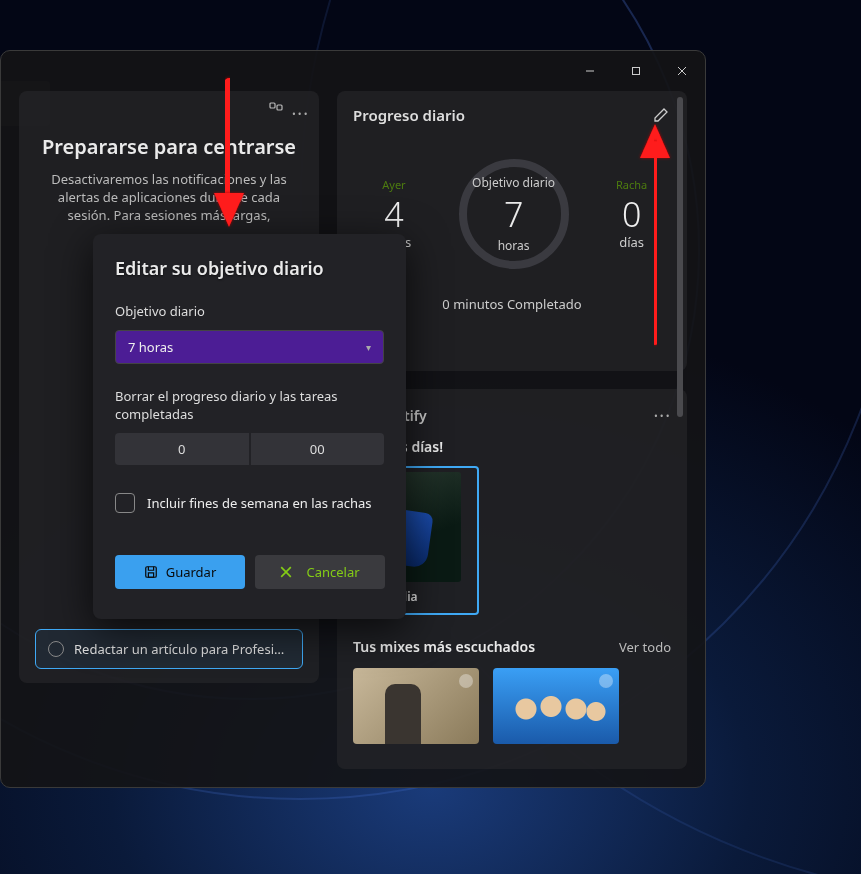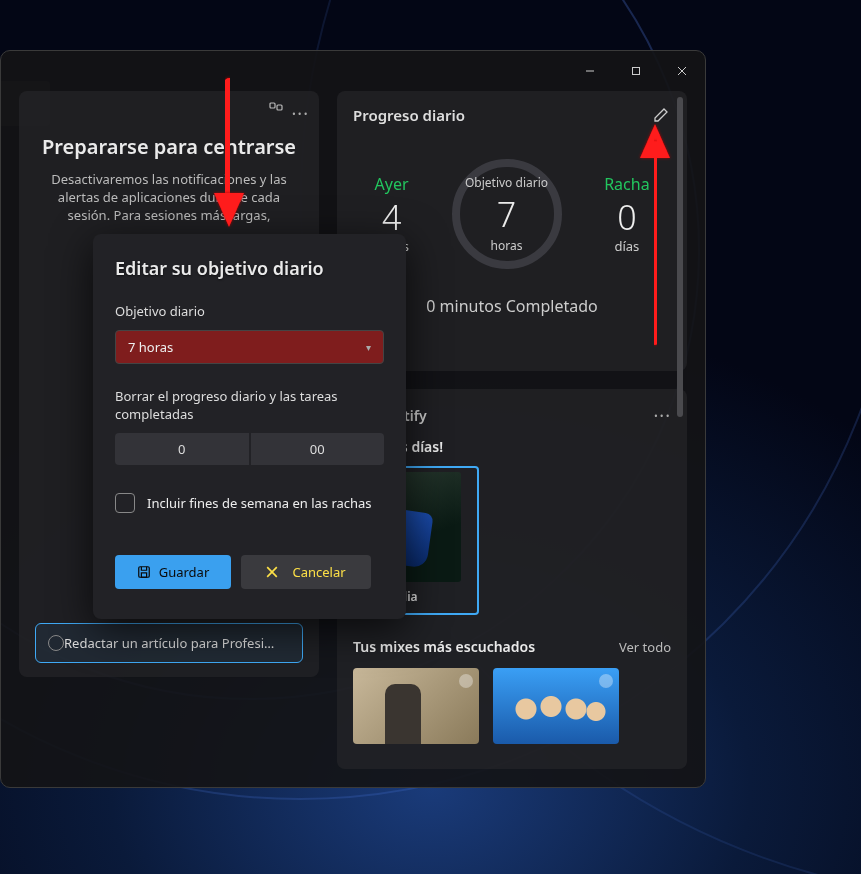"Ayer" .stat .lbl { color: #22c55e -> #4d7c0f; font-size: 16px -> 11px }
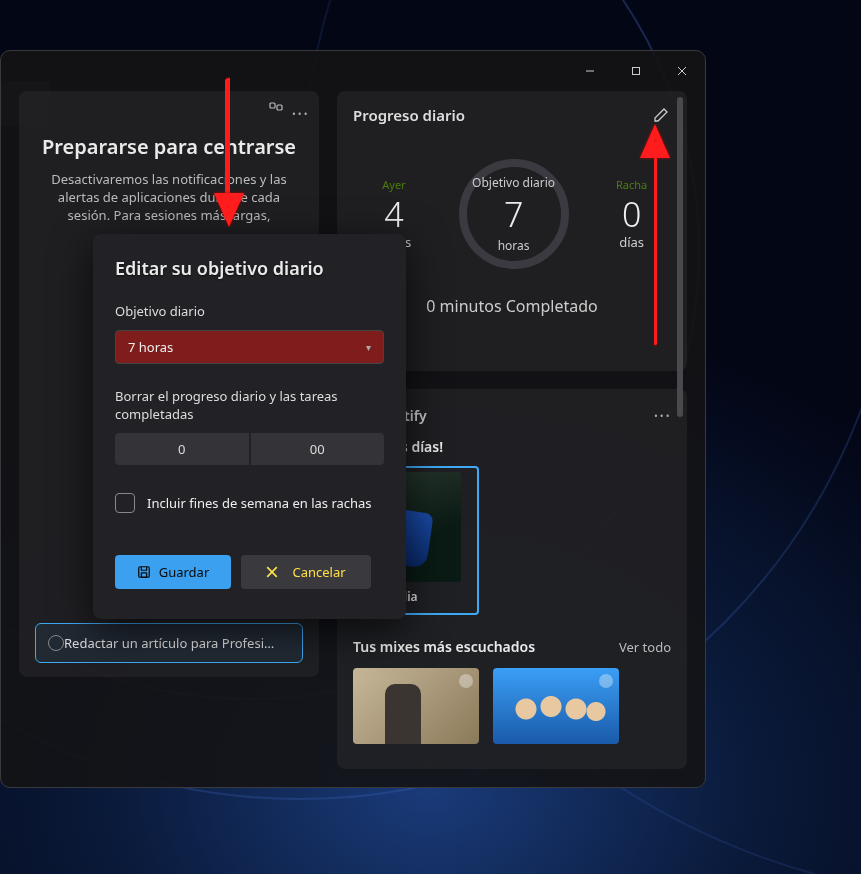"0 minutos Completado" .completed { font-size: 16px -> 13px }
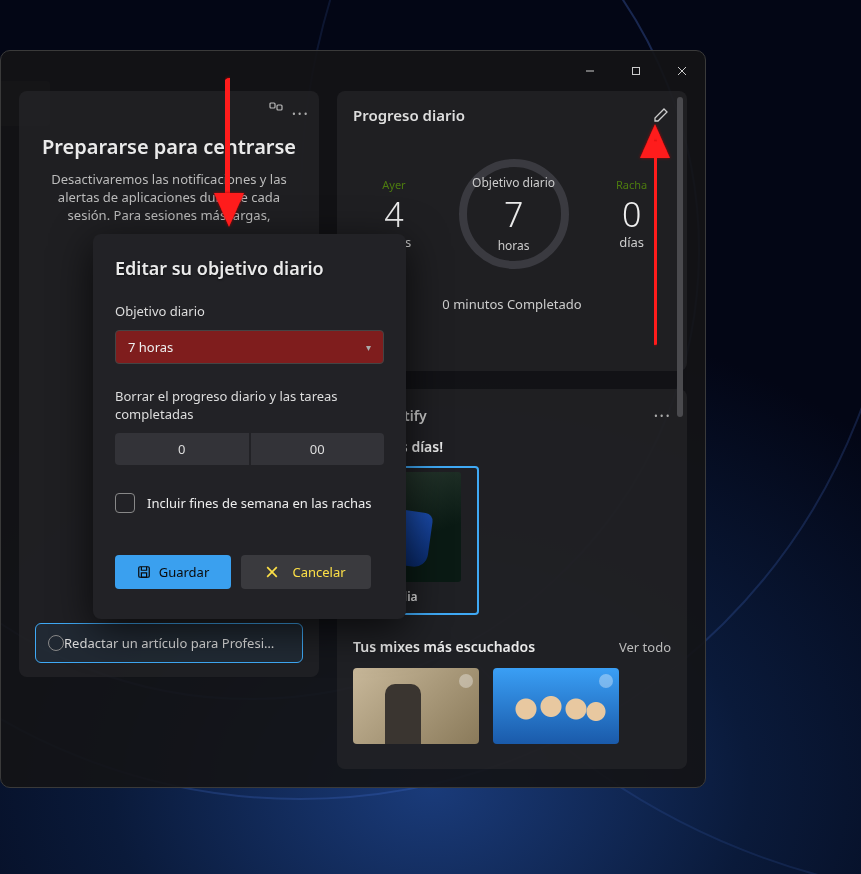"7 horas" .dialog .select { background: #7f1d1d -> #4c1d95 }
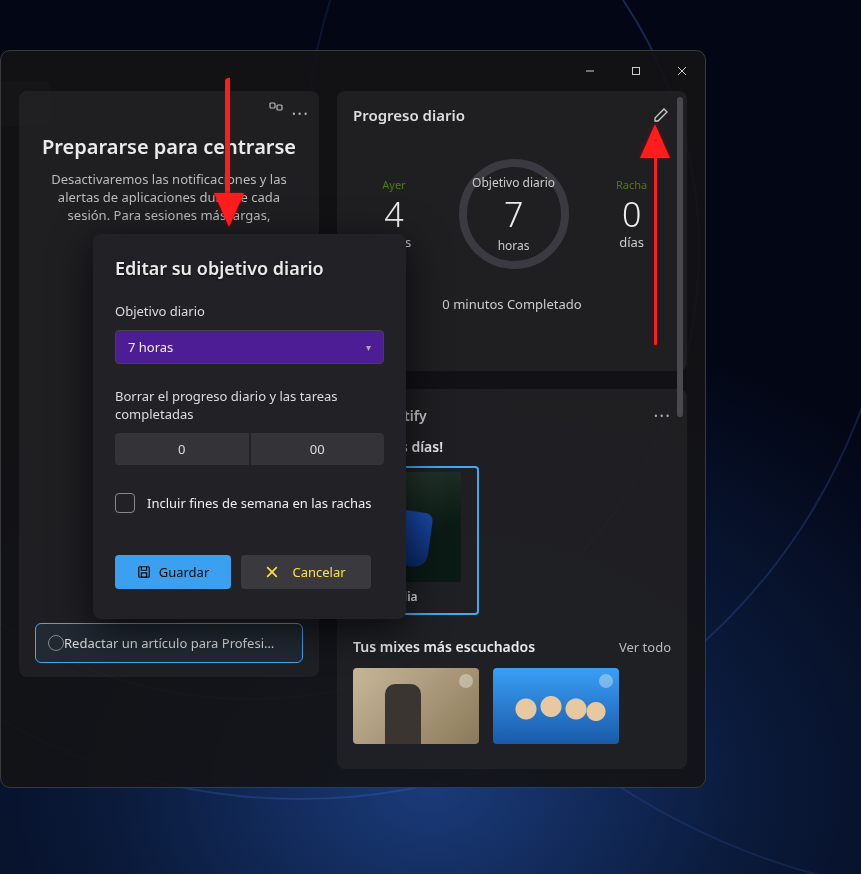"Guardar" .dialog .btn.primary { width: 116px -> 130px }
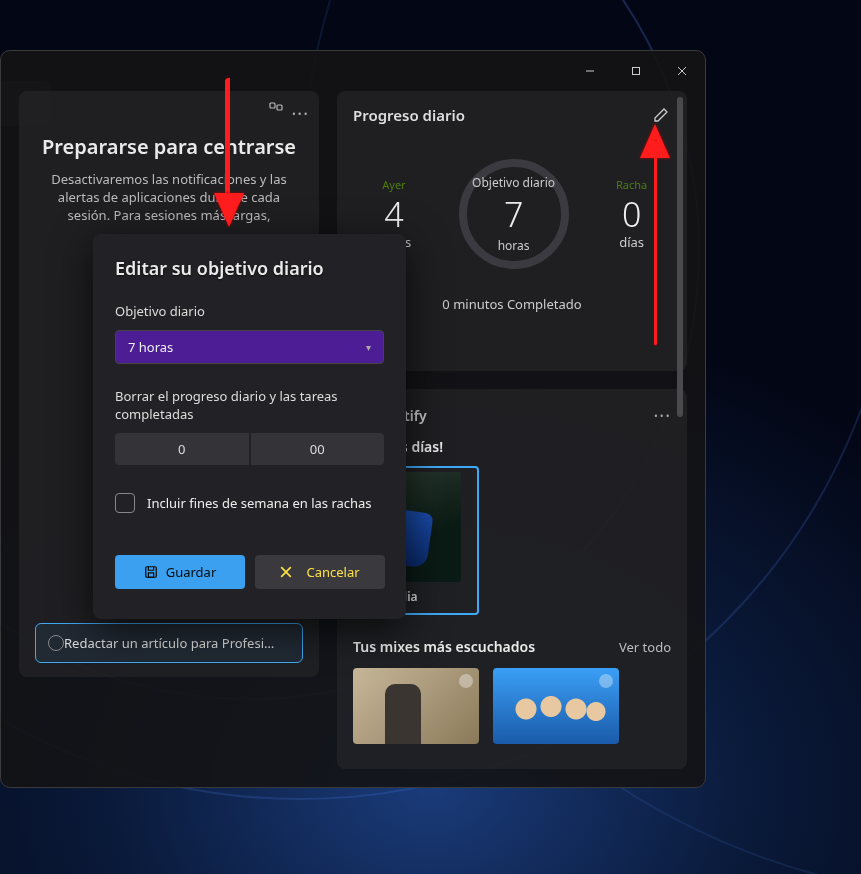"Cancelar" .dialog .btn.secondary { color: #fde047 -> #84cc16 }
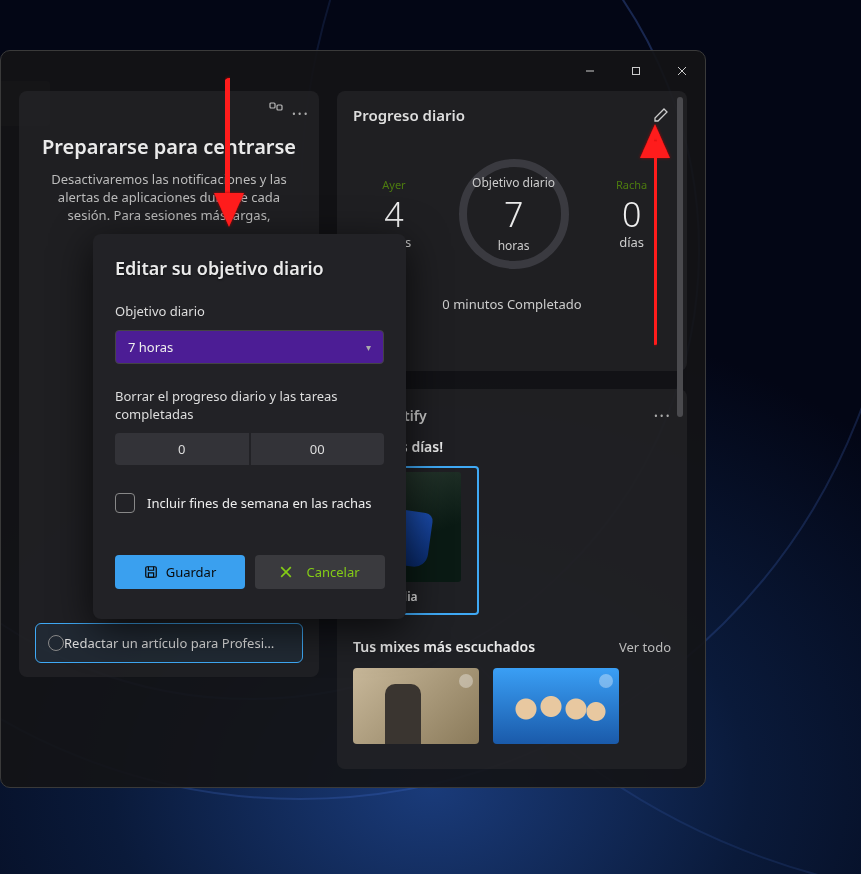"Redactar un artículo para Profesi…" .task { gap: 0 -> 10px; margin-top: 18px -> 24px }
